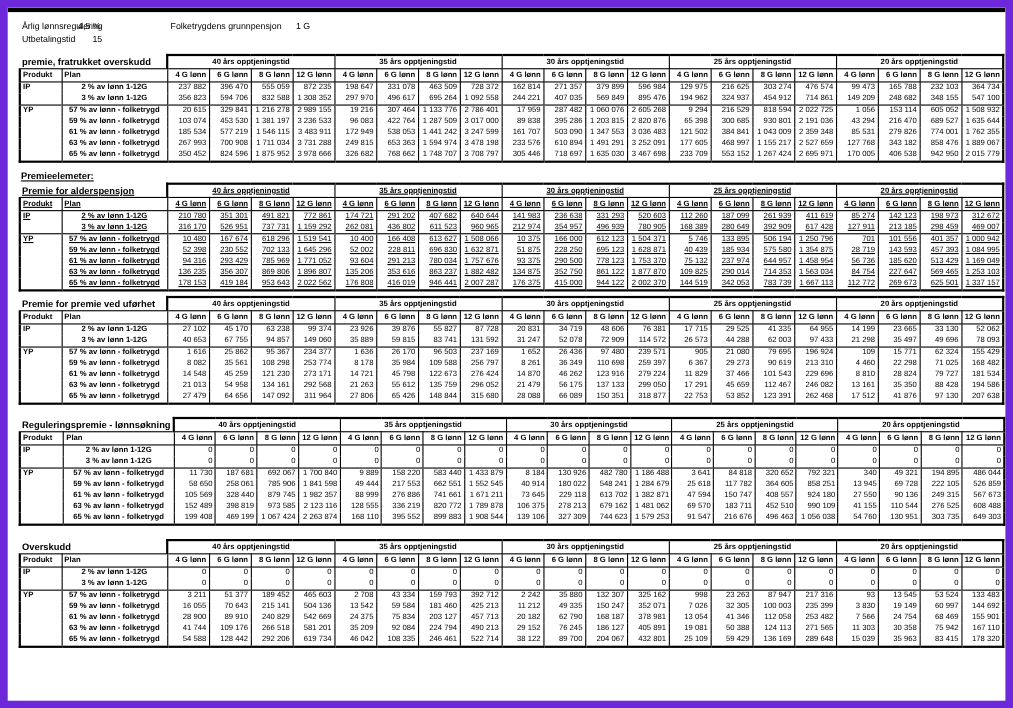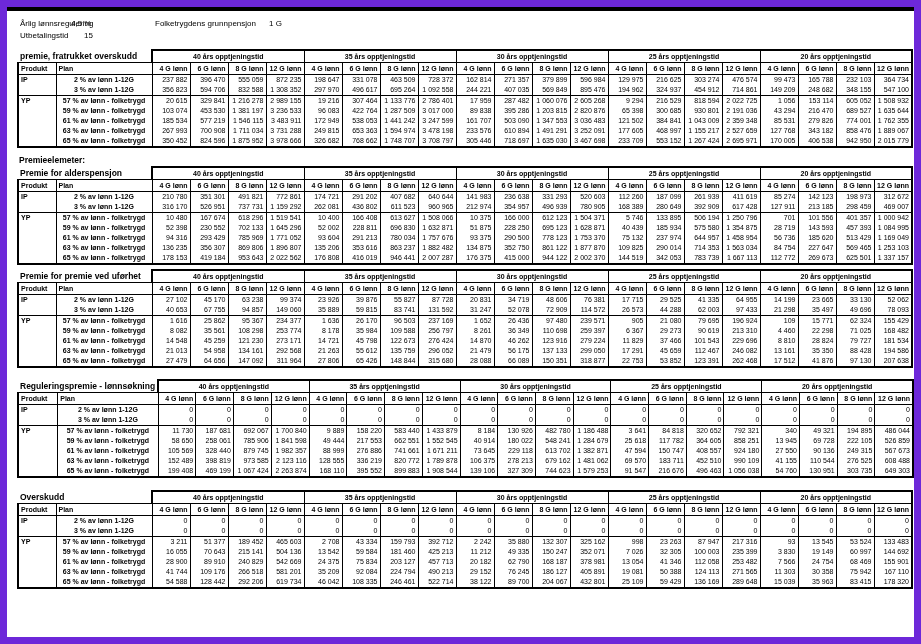"Premieelemeter:" #s2 { text-decoration: none -> underline }
